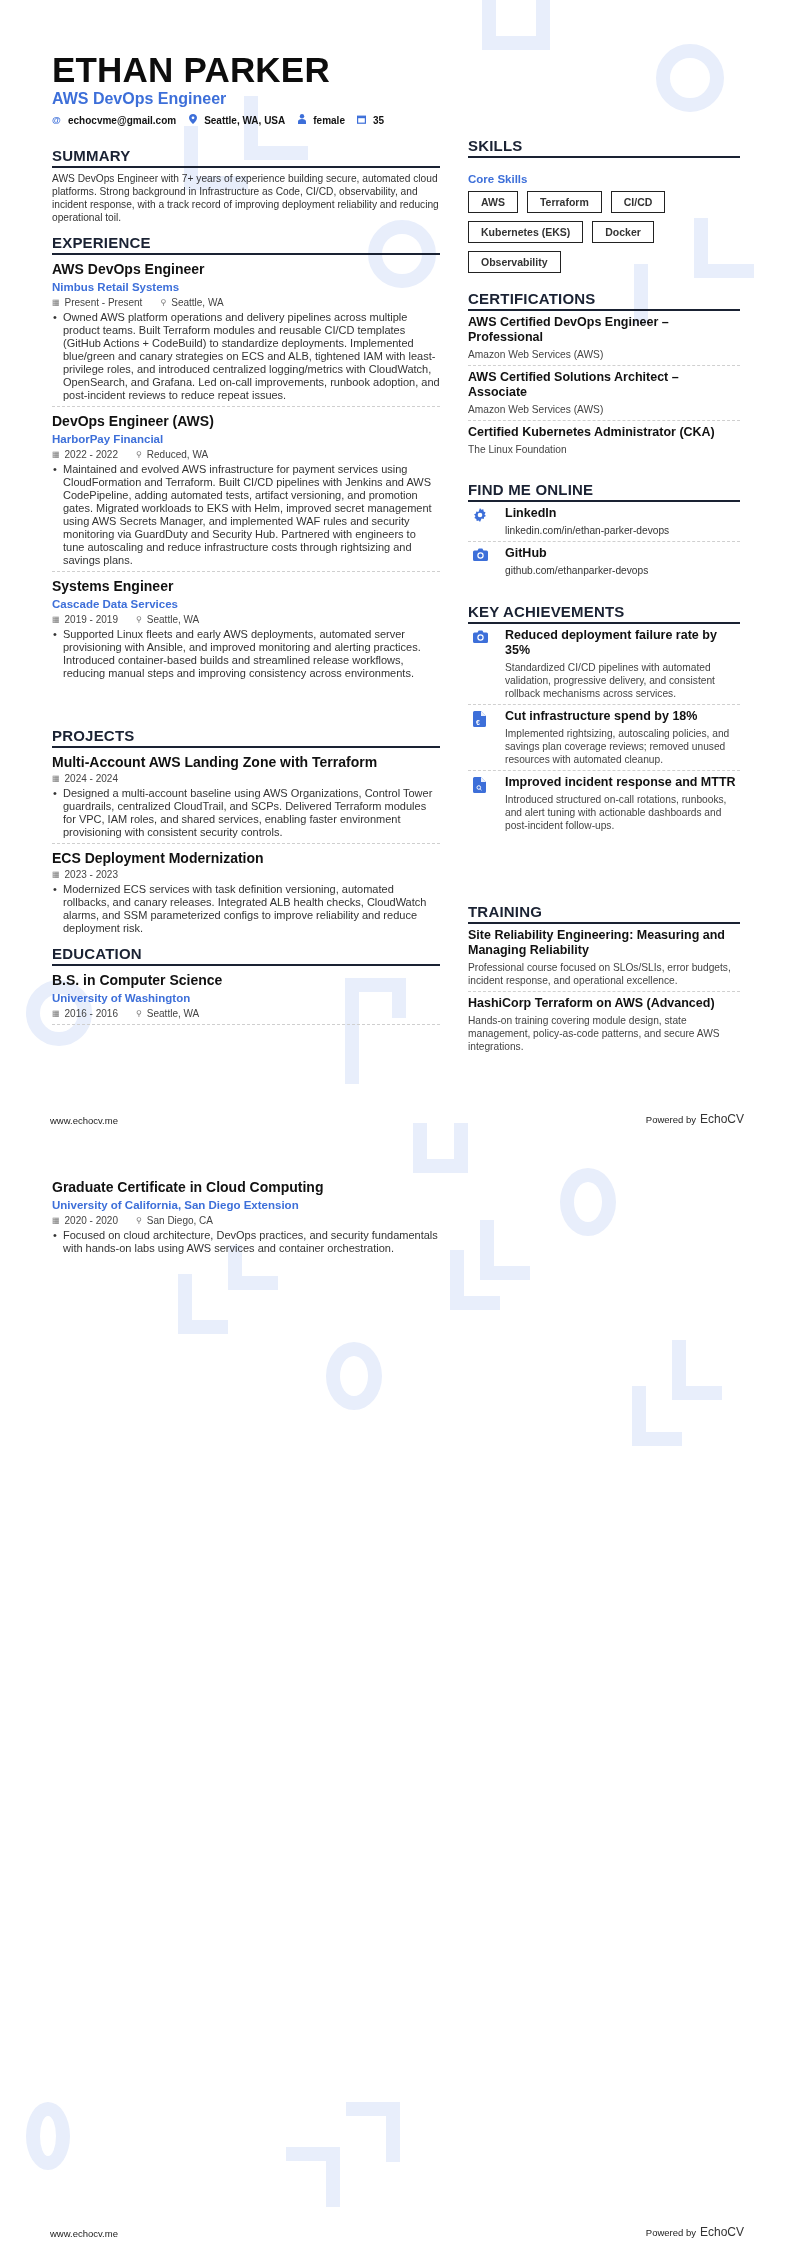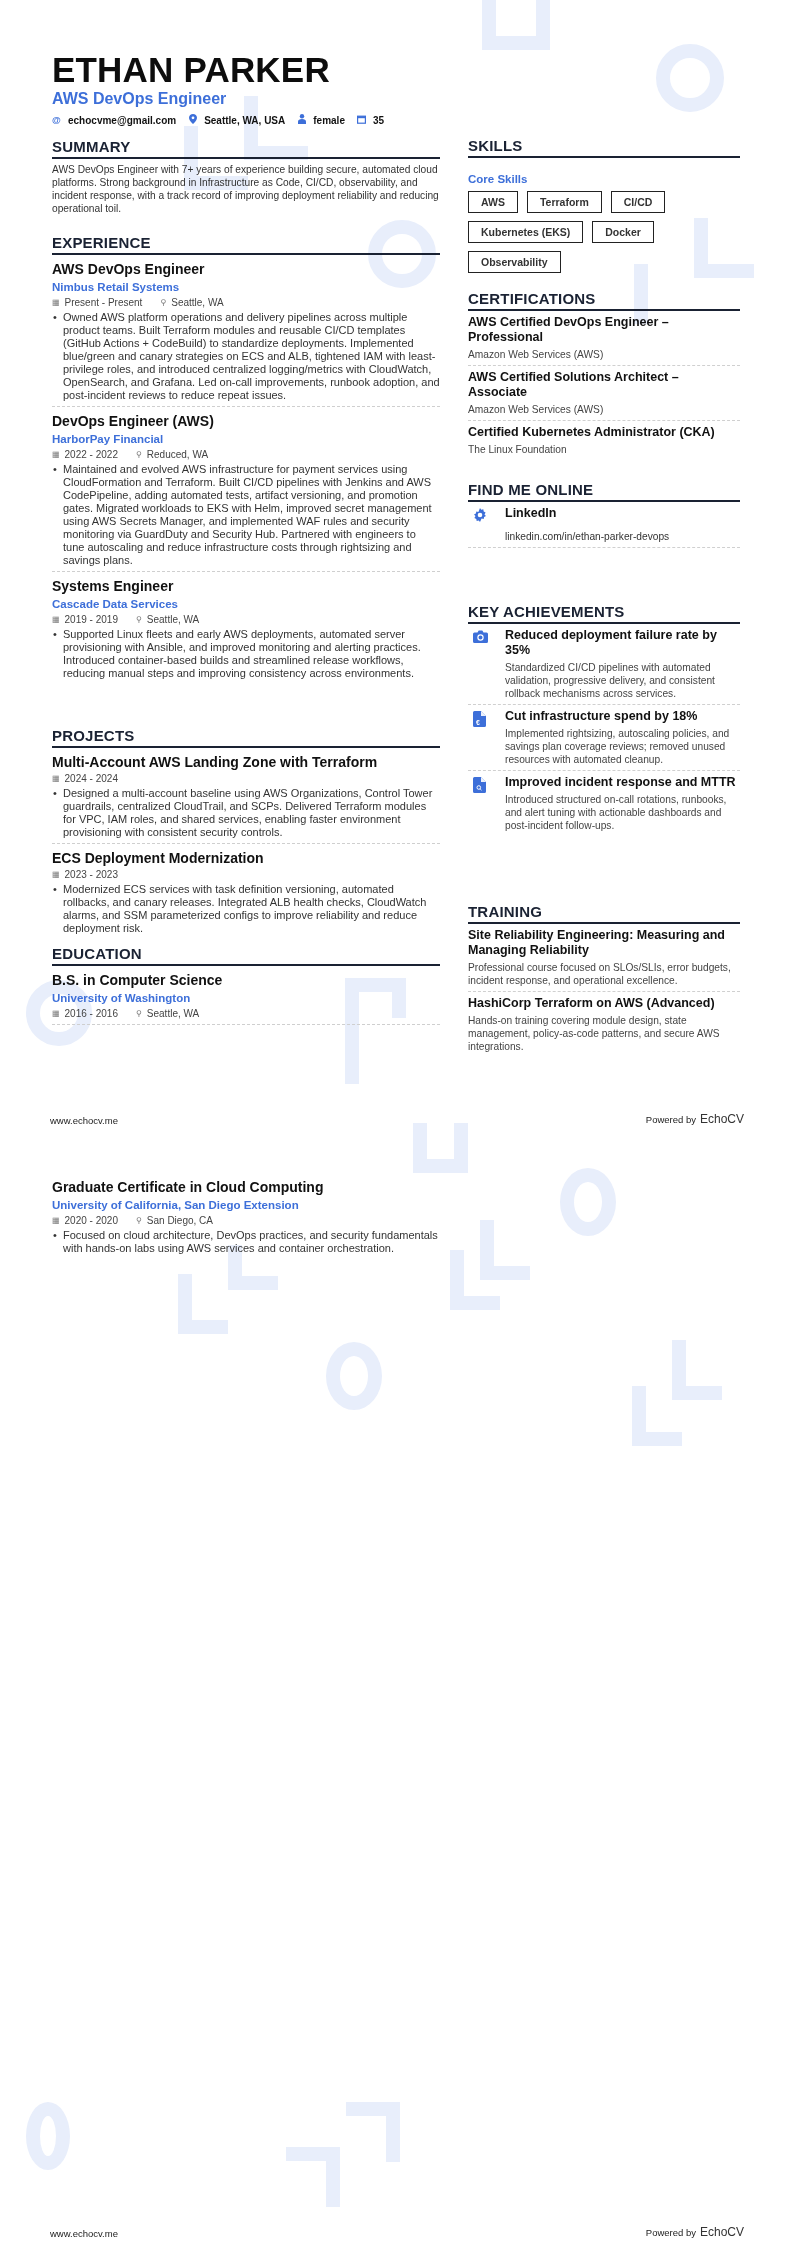"SUMMARY" div.left { top: 138px -> 147px }
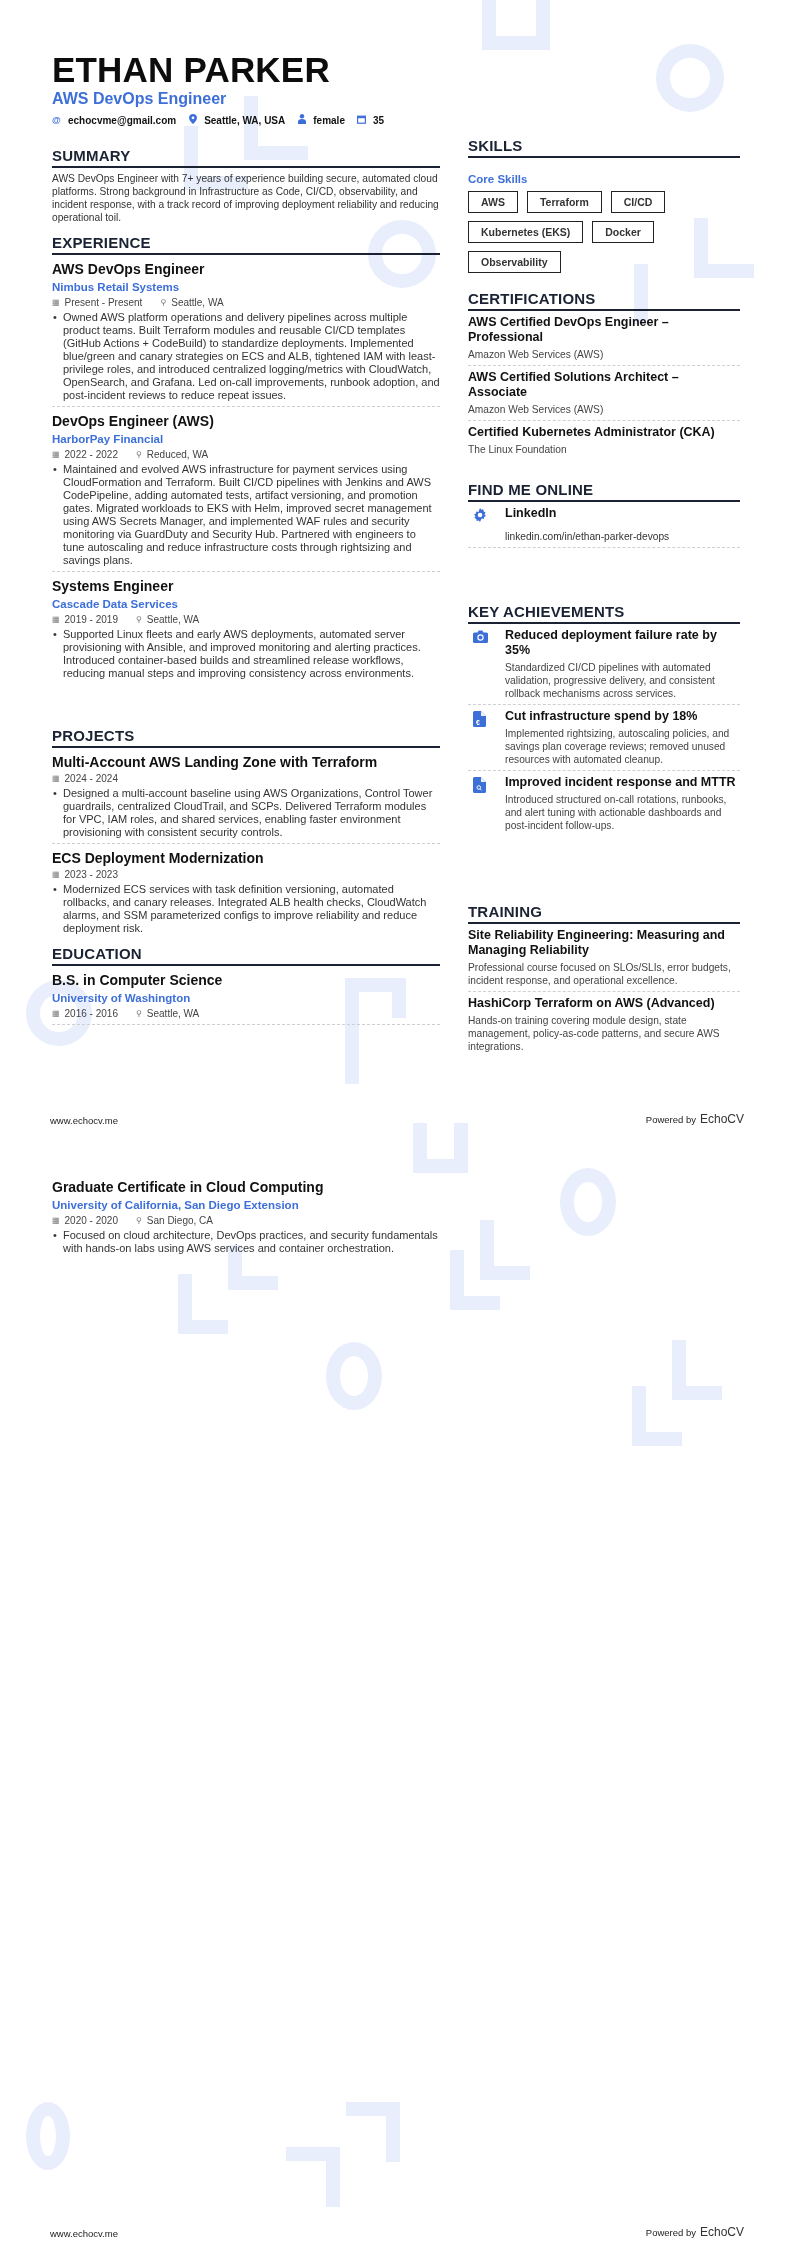"linkedin.com/in/ethan-parker-devops" .row-ic .s { margin-top: 9px -> 3px }
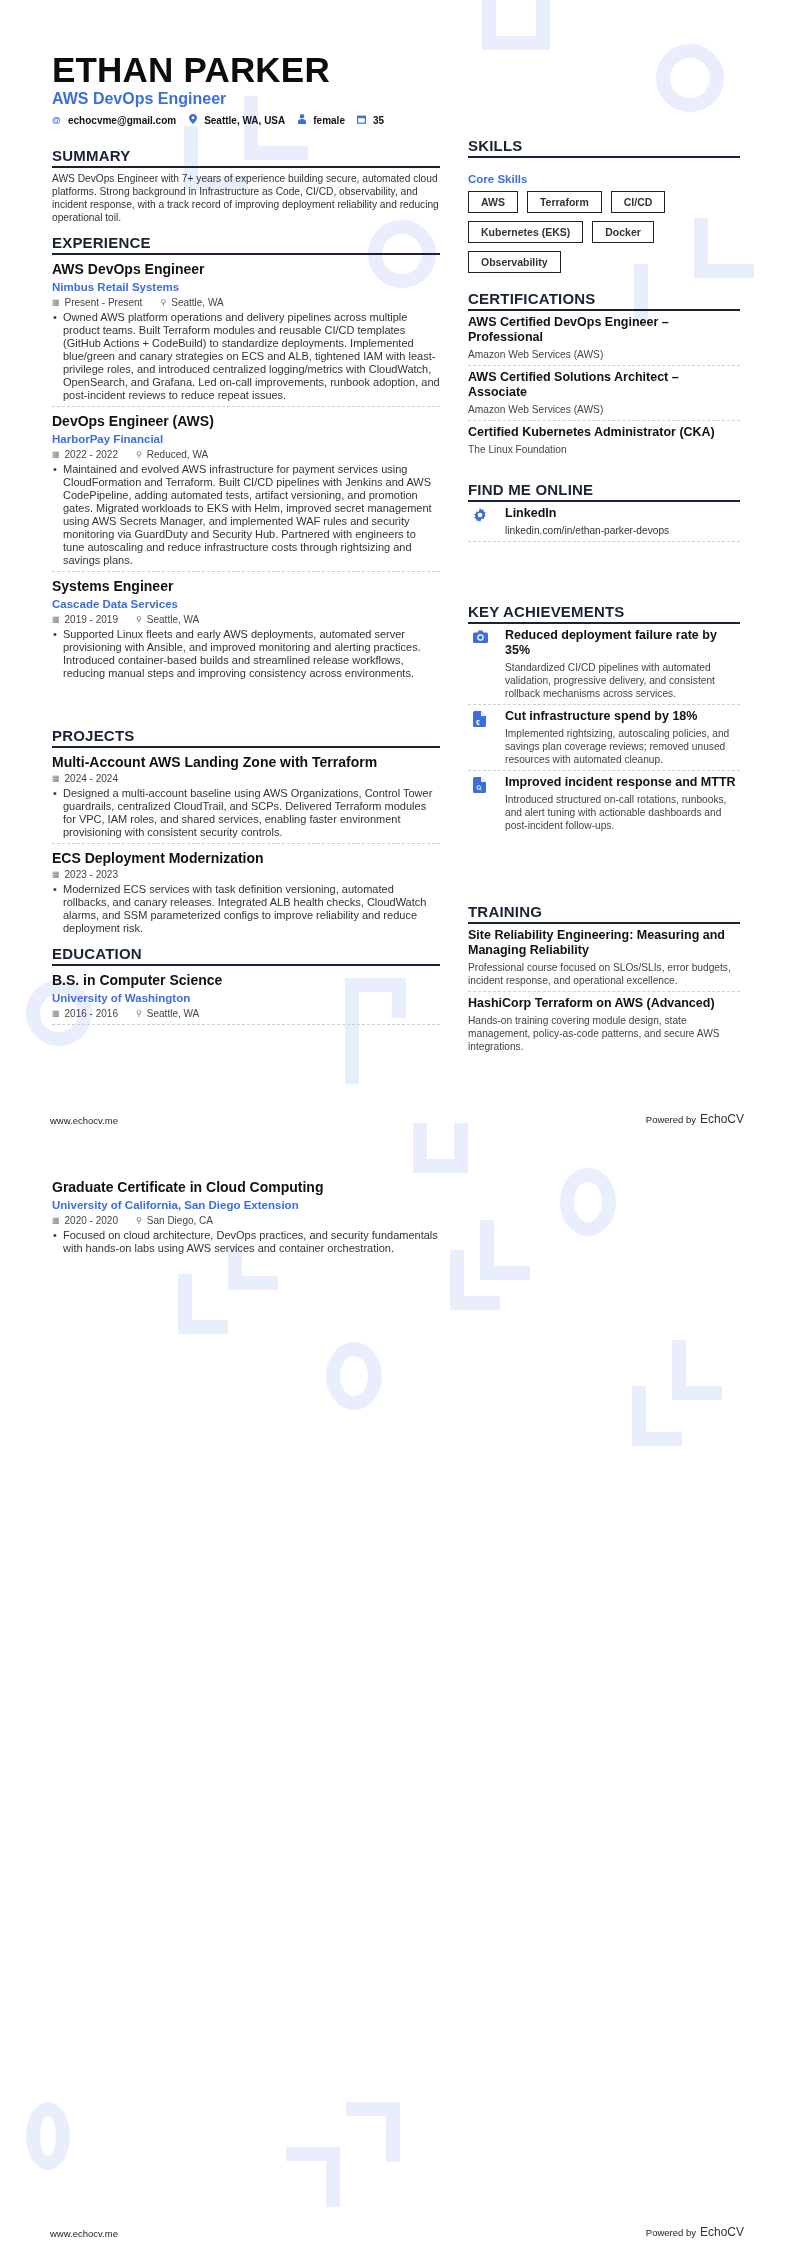"GitHub" div.row-ic { html: none -> <div> <div> <svg> <path></path> <circle></circle> </svg> </div> <div> <div>GitHub</div> <div>github.com/ethanparker-devops</div> </div> </div> }
